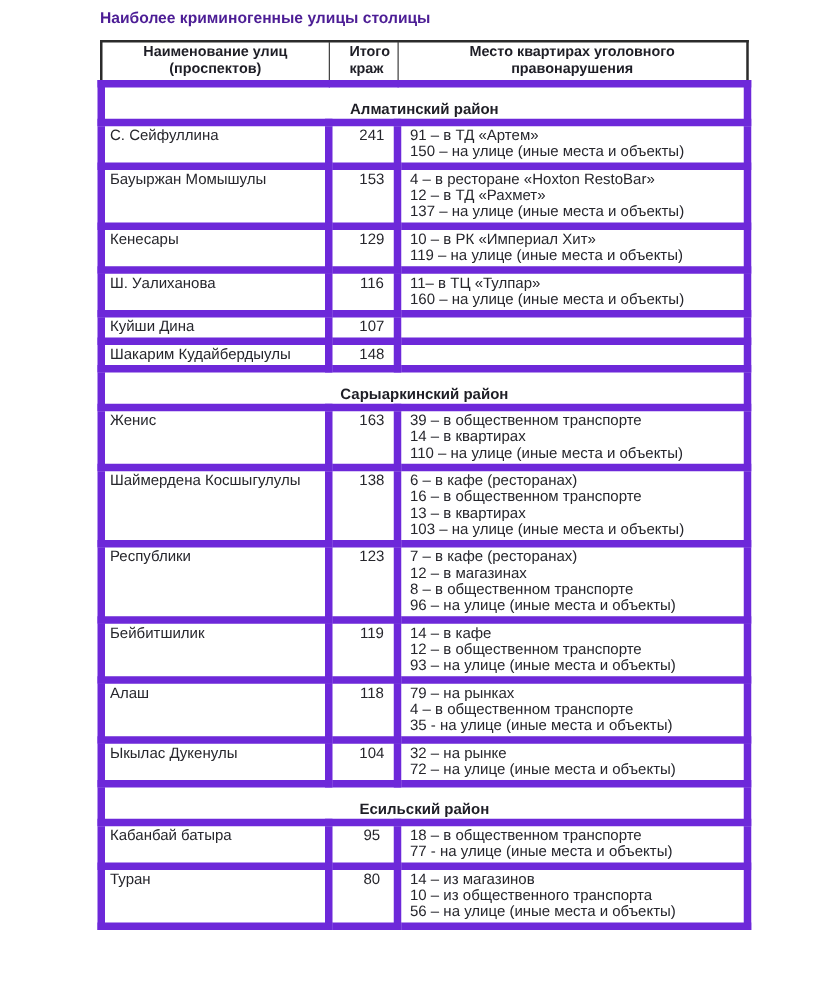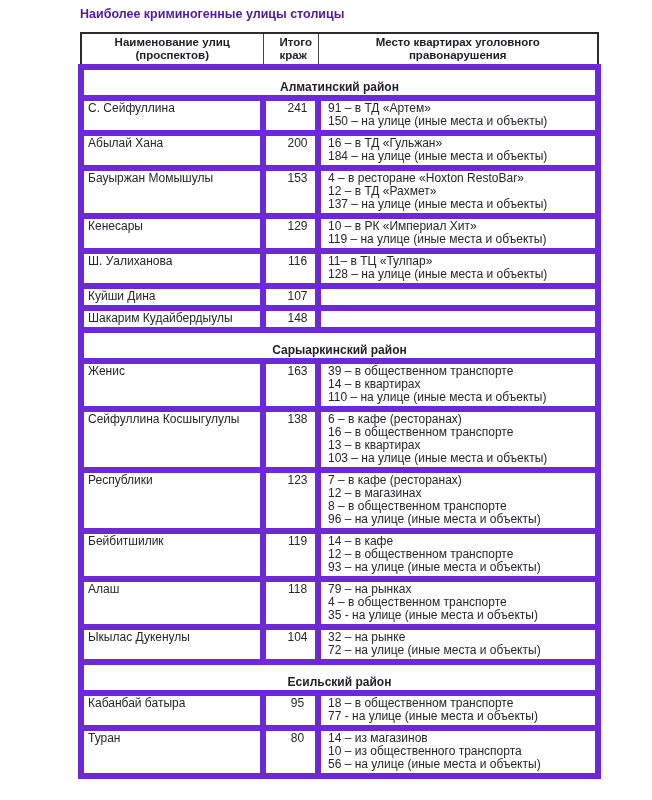"Абылай Хана" tr { html: <tr> <td>Абылай Хана</td> <td>200</td> <td> <div>16 – в ТД «Гульжан»</div> <div>184 – на улице (иные места и объекты)</div> </td> </tr> -> none }
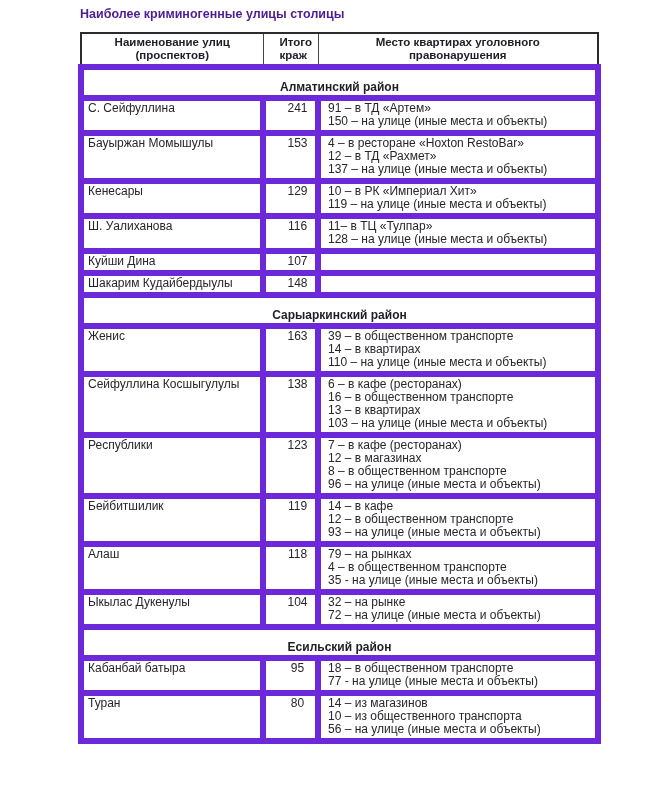"128 – на улице (иные" div.place-line { text: 128 -> 160 }
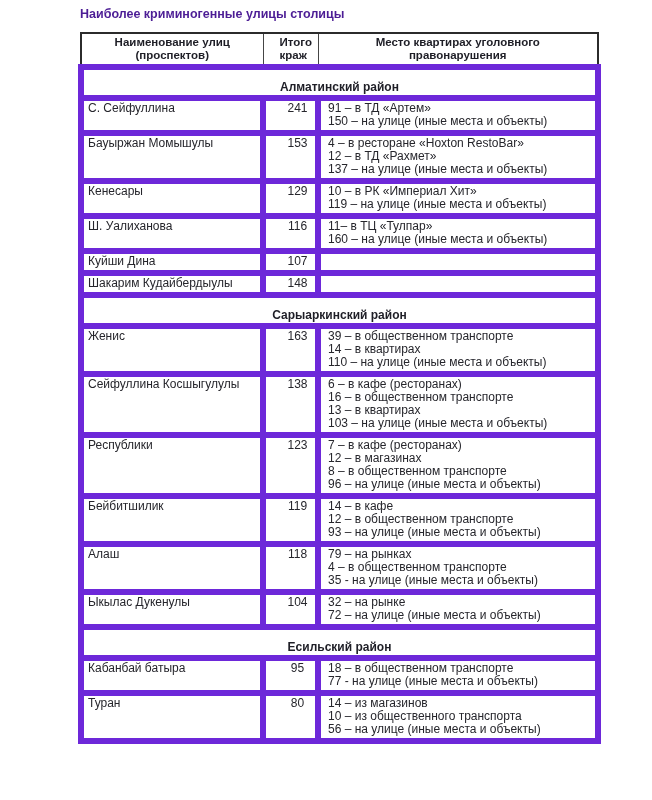"Сейфуллина Косшыгулулы" td.street-cell { text: Сейфуллина -> Шаймердена }
